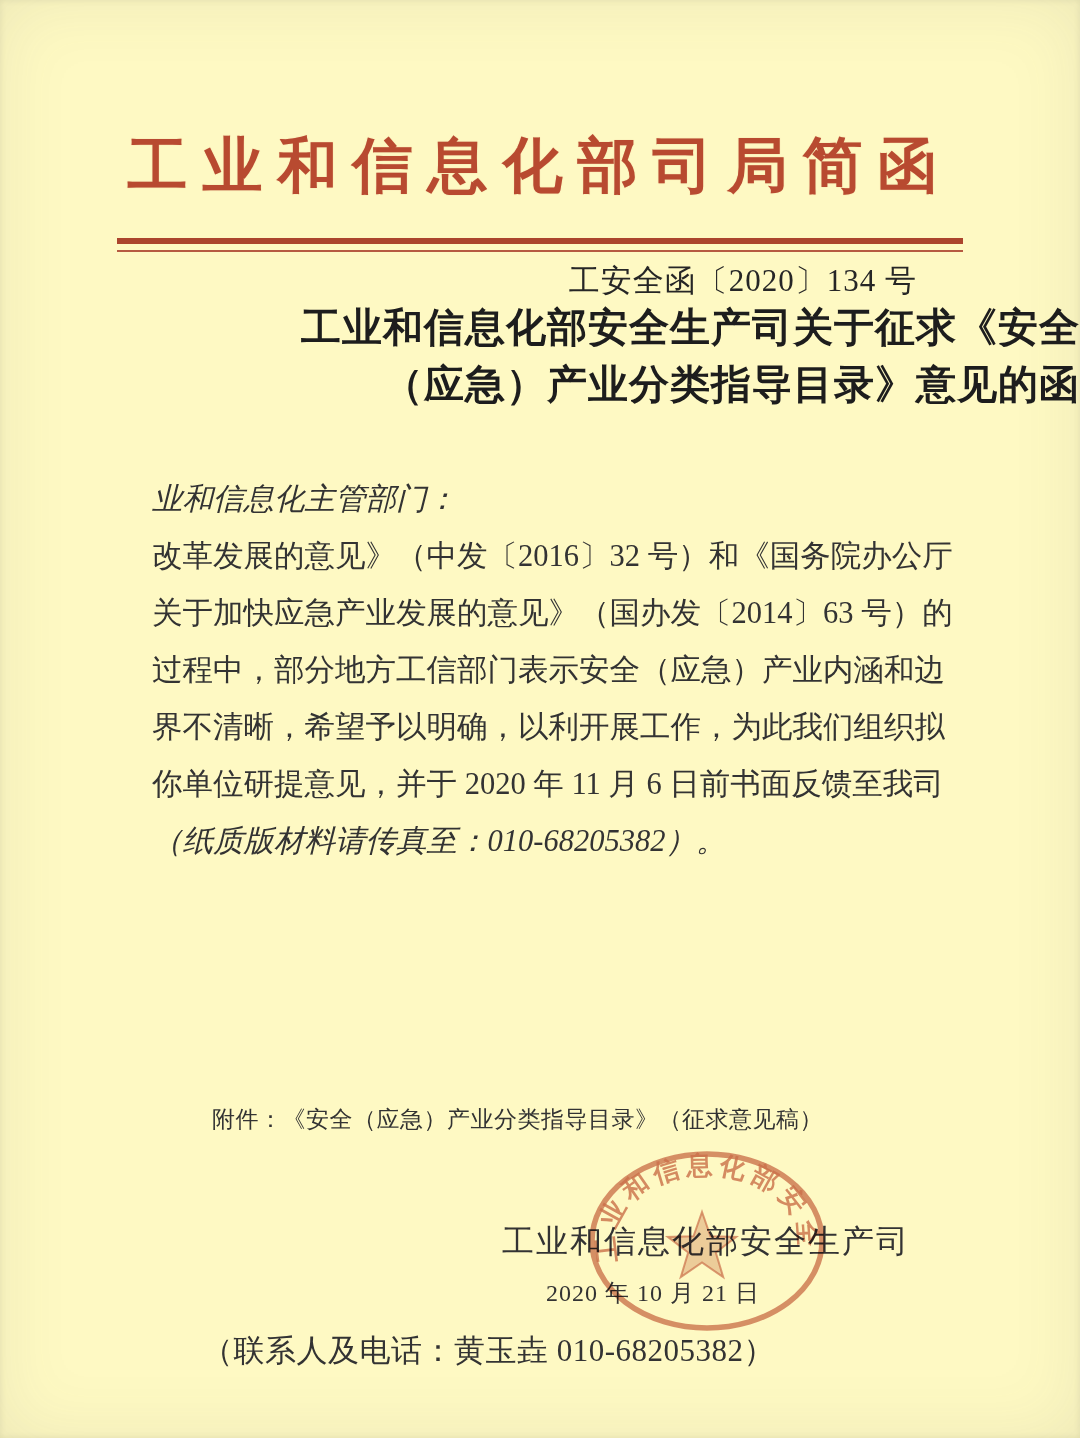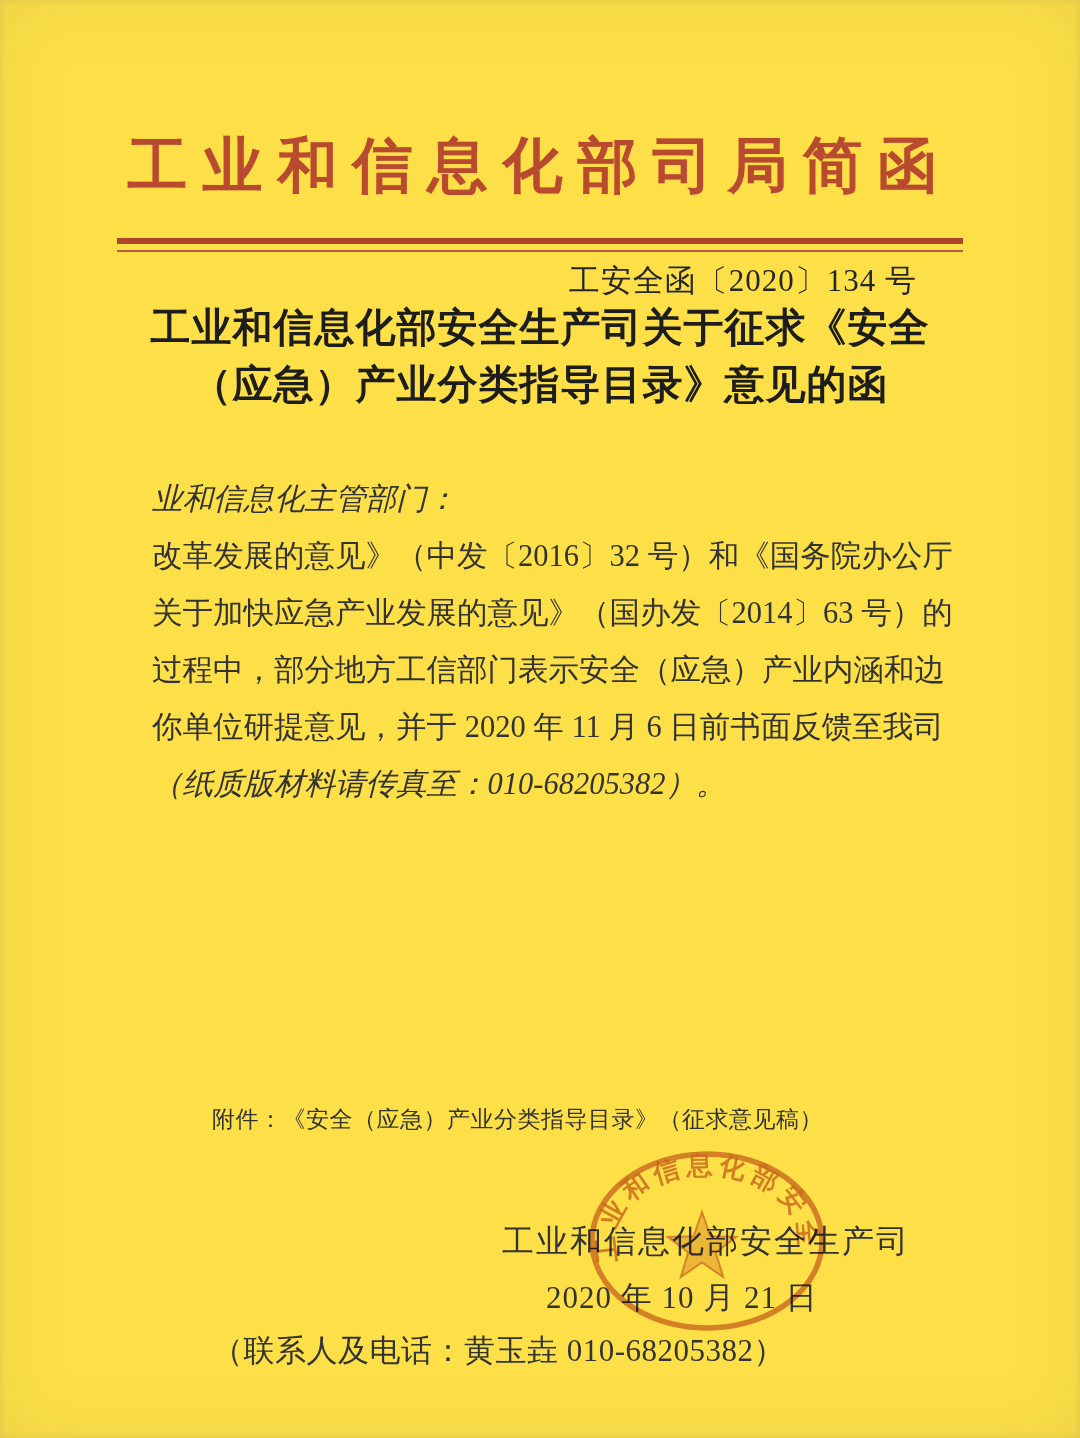"工业和信息化部司局简函" #page { background: #fde047 -> #fef9c3 }
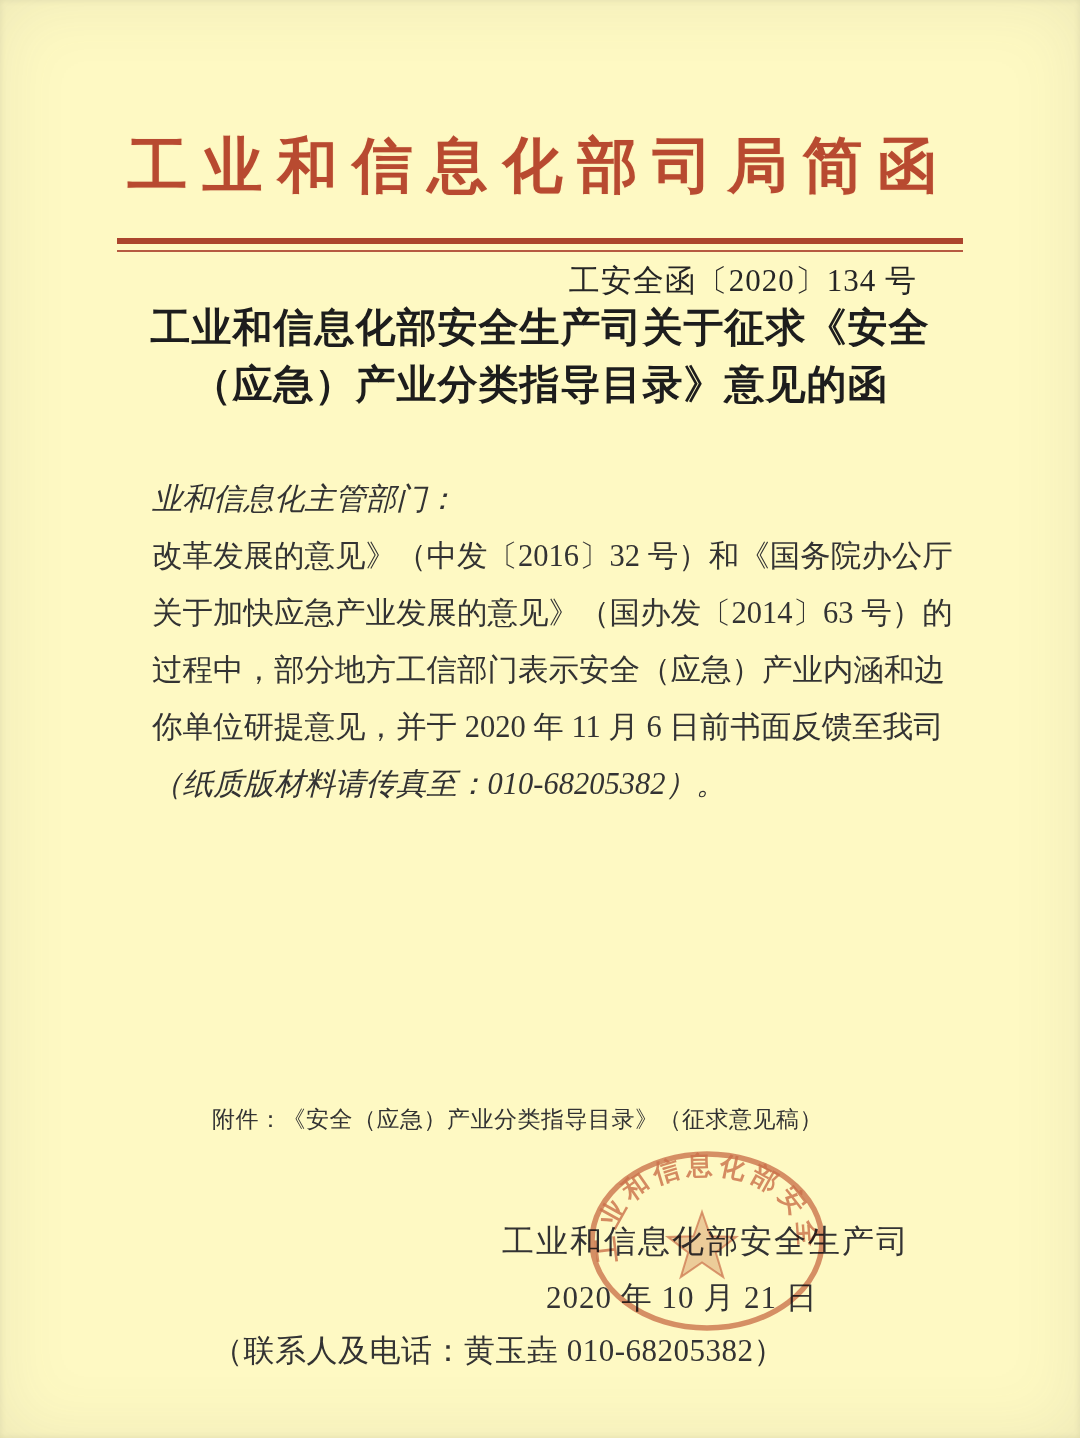"工业和信息化部安全生产司关于征求《安全" .doc-title { text-align: center -> right }
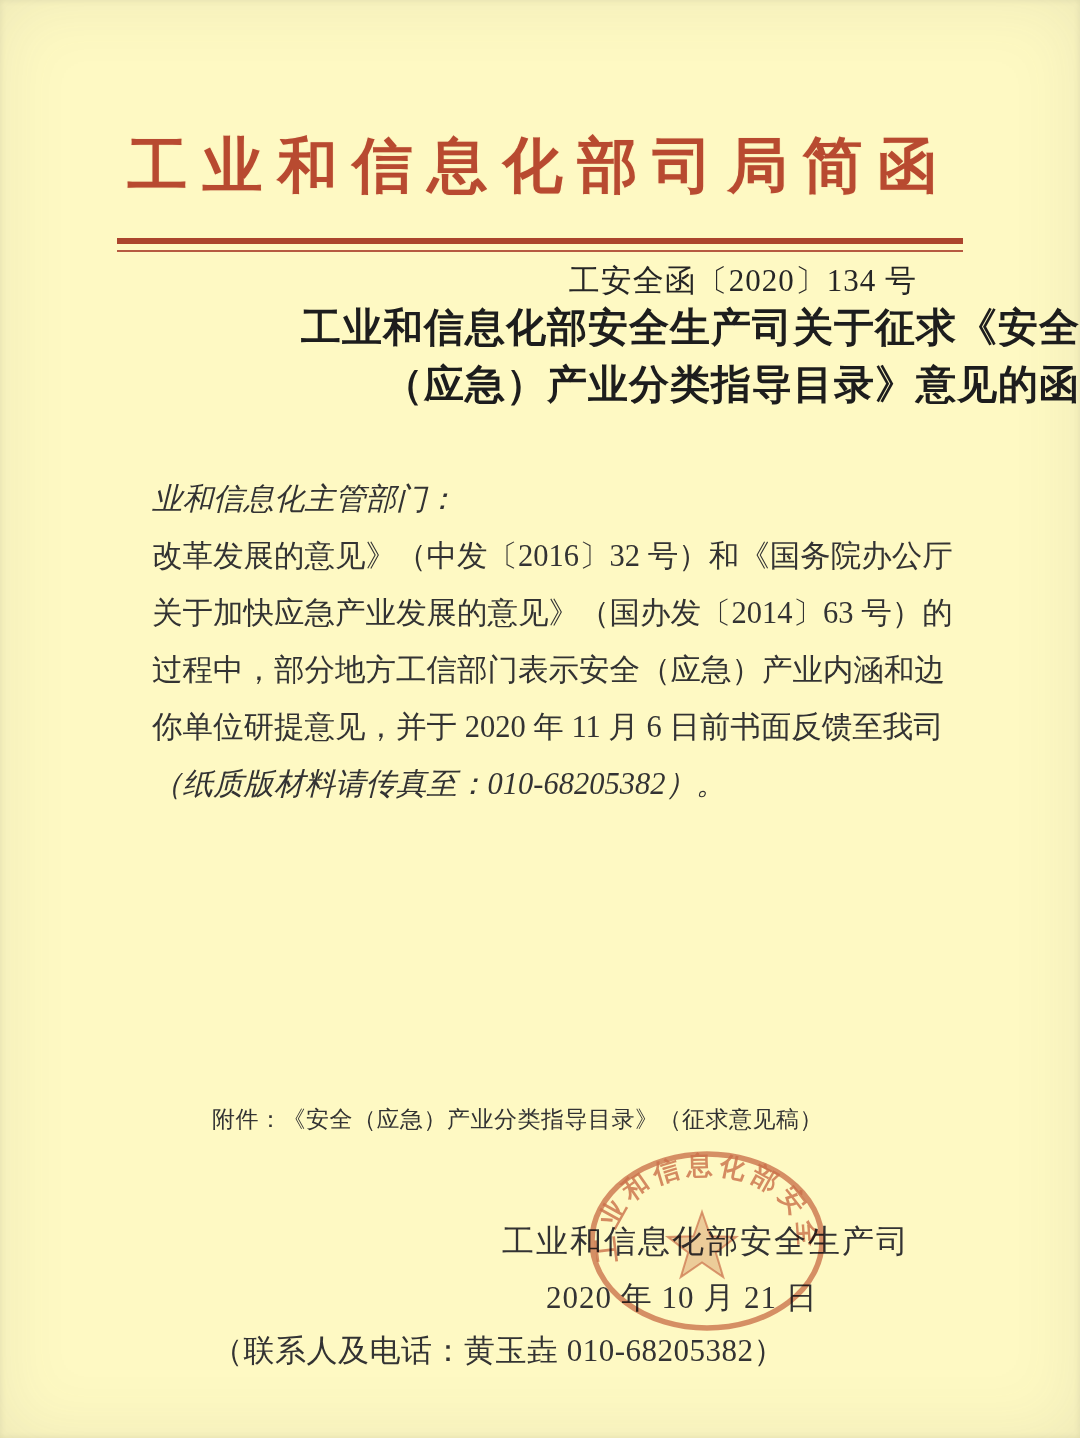"界不清晰，希望予以明确，以利开展工作，为此我们组织拟" div.body-line { html: none -> <div>界不清晰，希望予以明确，以利开展工作，为此我们组织拟</div> }
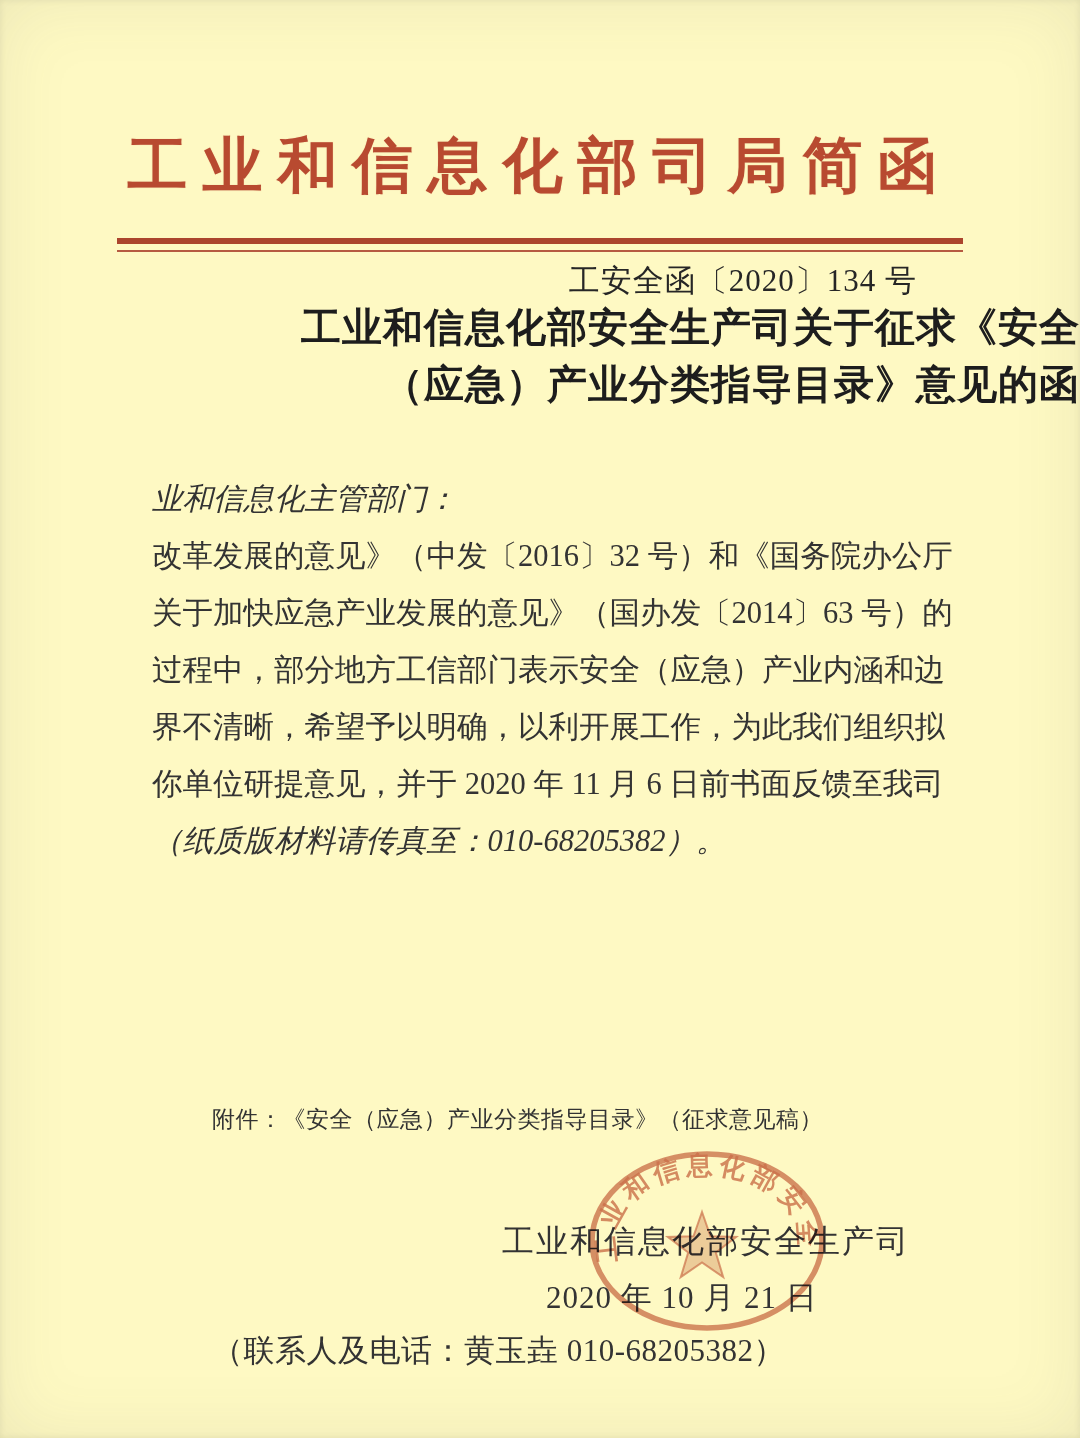"2020 年 10 月 21" .sig-date { font-size: 31px -> 24px }
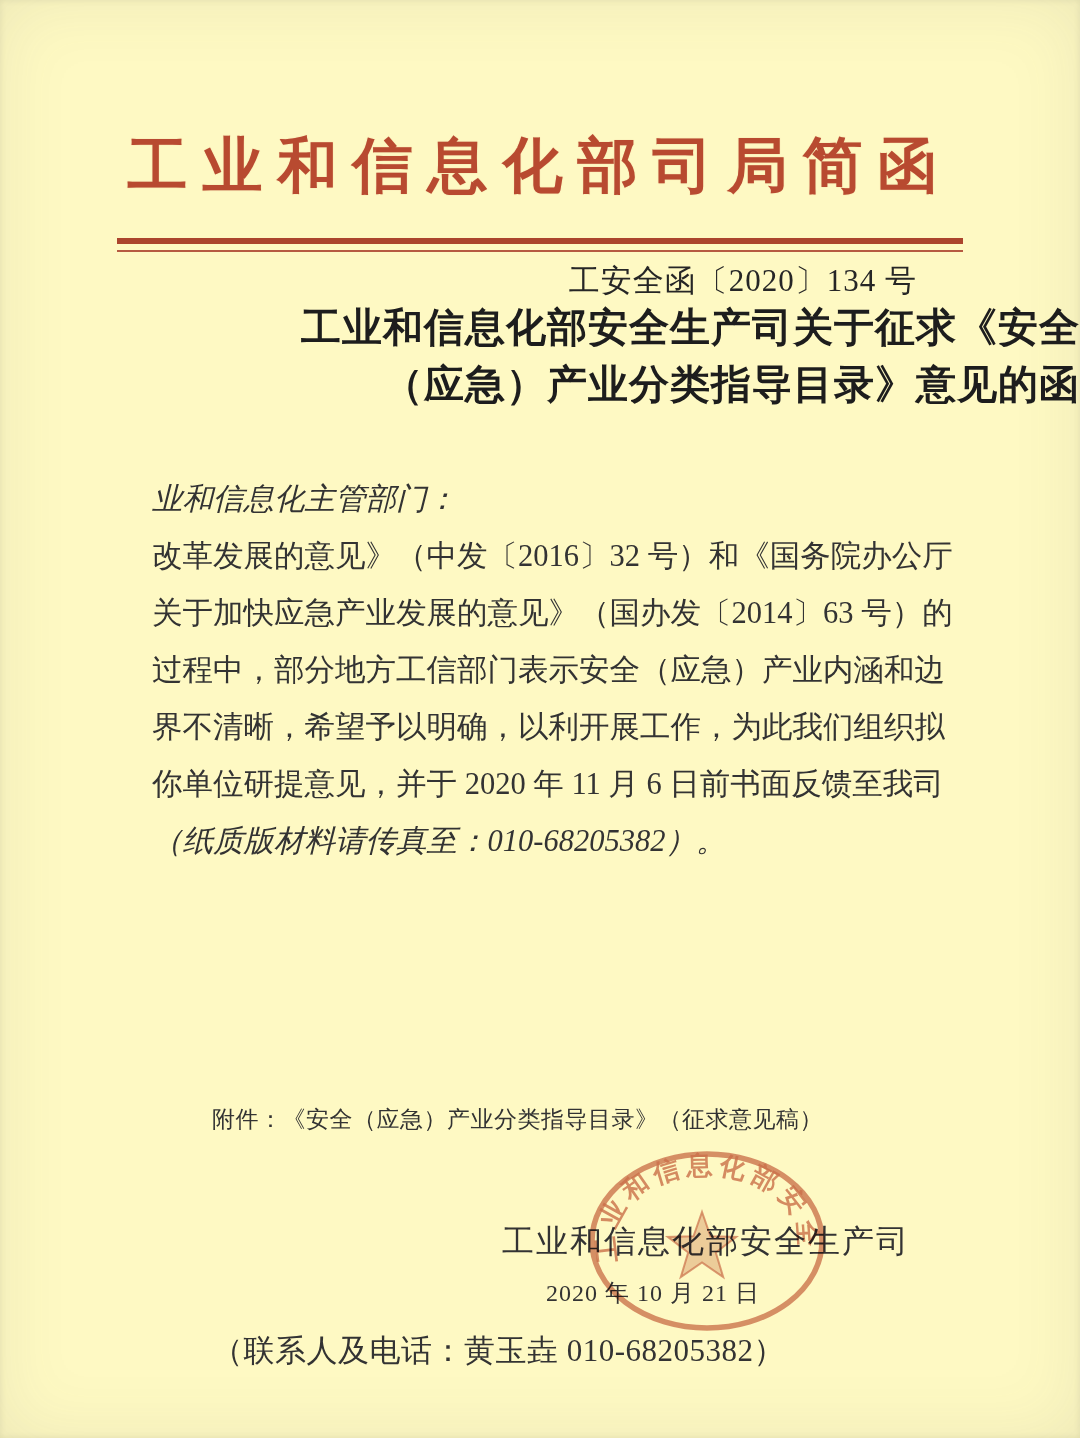"（联系人及电话：黄玉垚 010-68205382）" .contact { left: 212px -> 202px }
